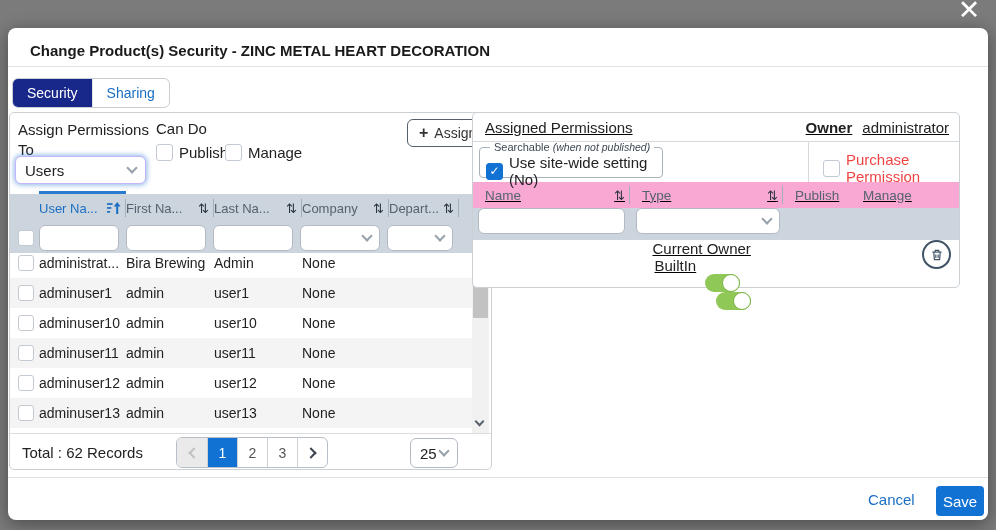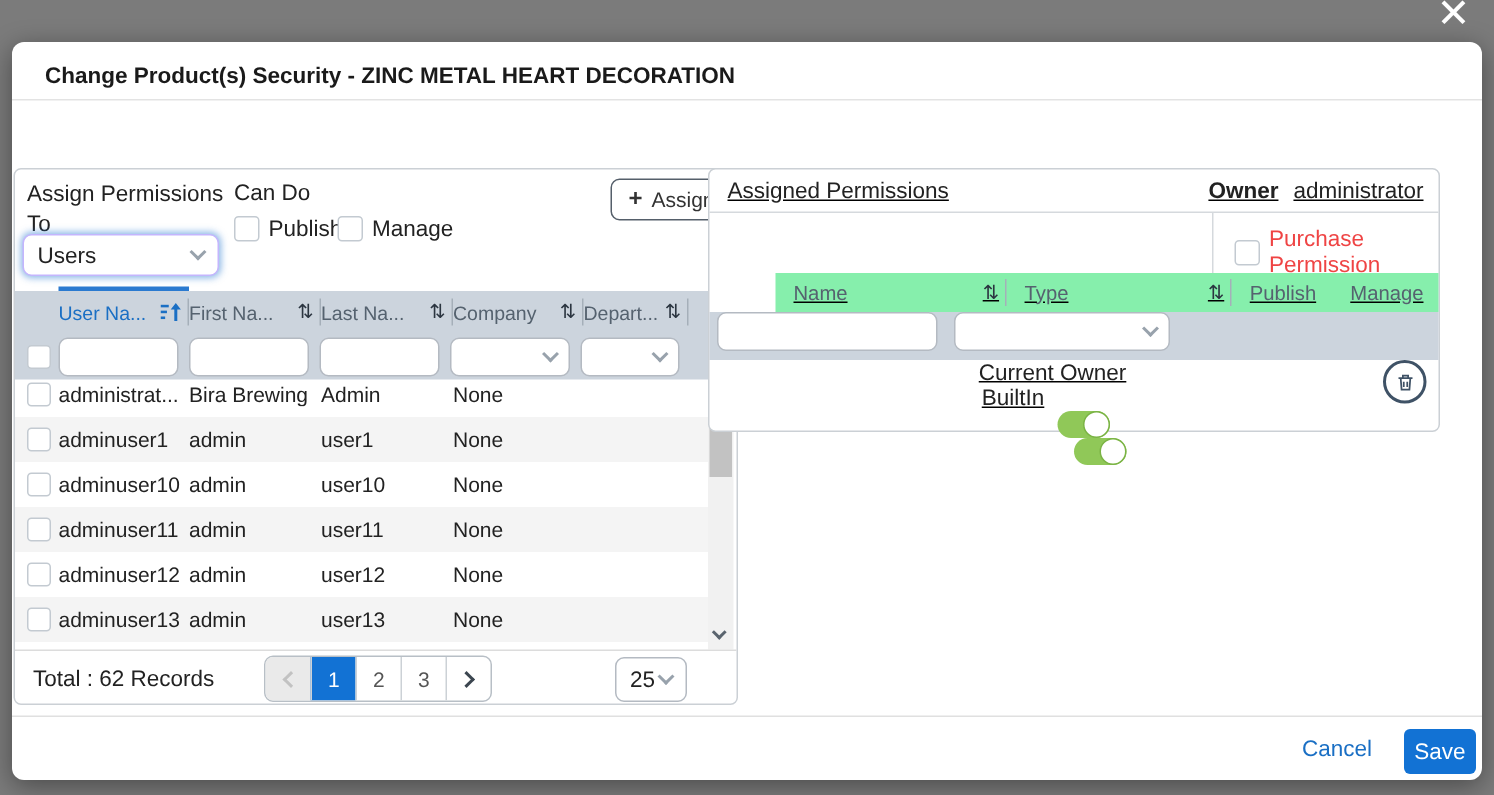"Security" div.tabs { html: none -> <div> <div>Security</div> <div>Sharing</div> </div> }
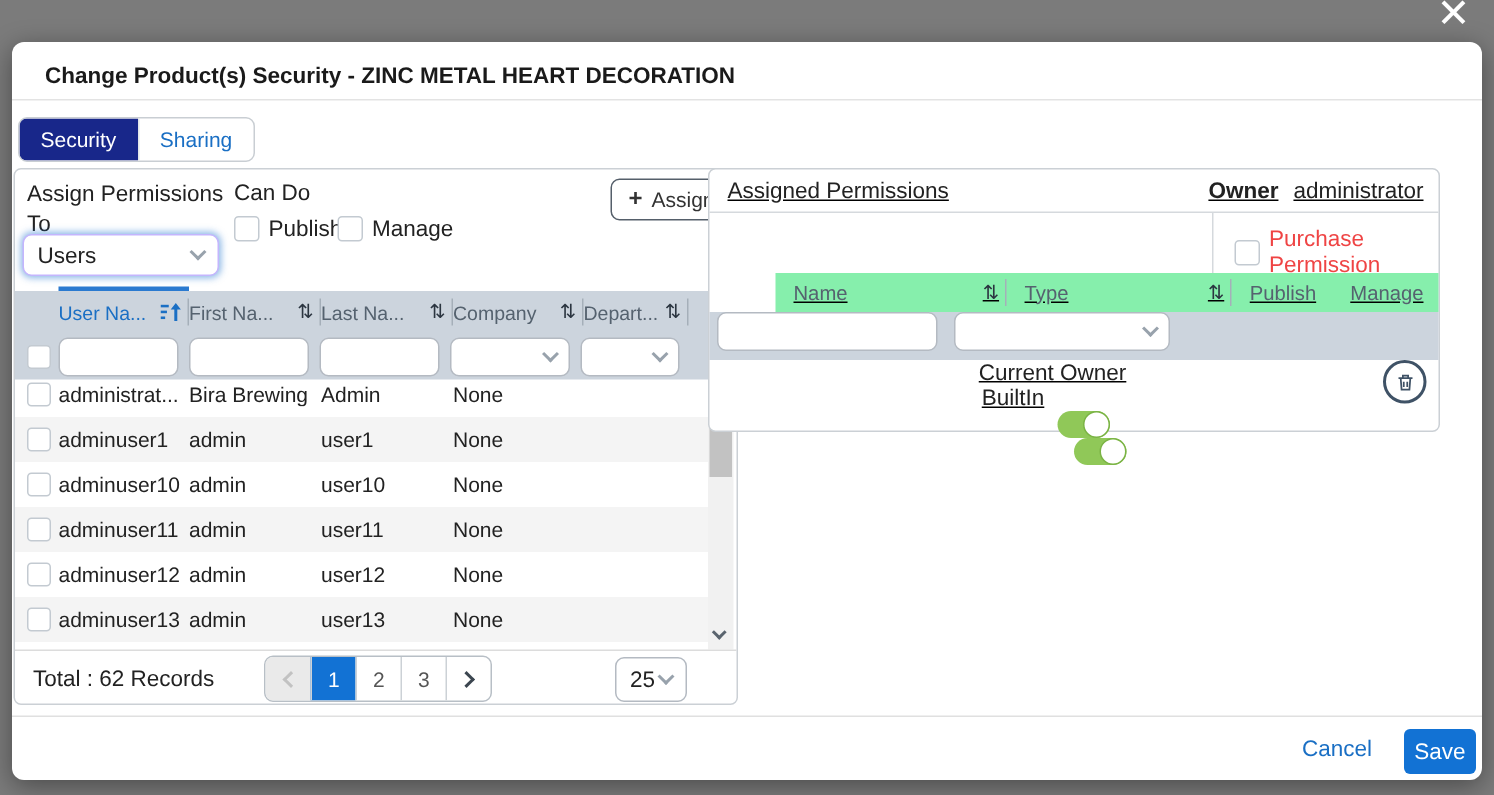"Searchable (when not published)" fieldset.searchable-fs { html: none -> <fieldset> <legend> <span>Searchable</span> <i>(when not published)</i> </legend> <label> <span>✓</span> <span>Use site-wide setting (No)</span> </label> </fieldset> }
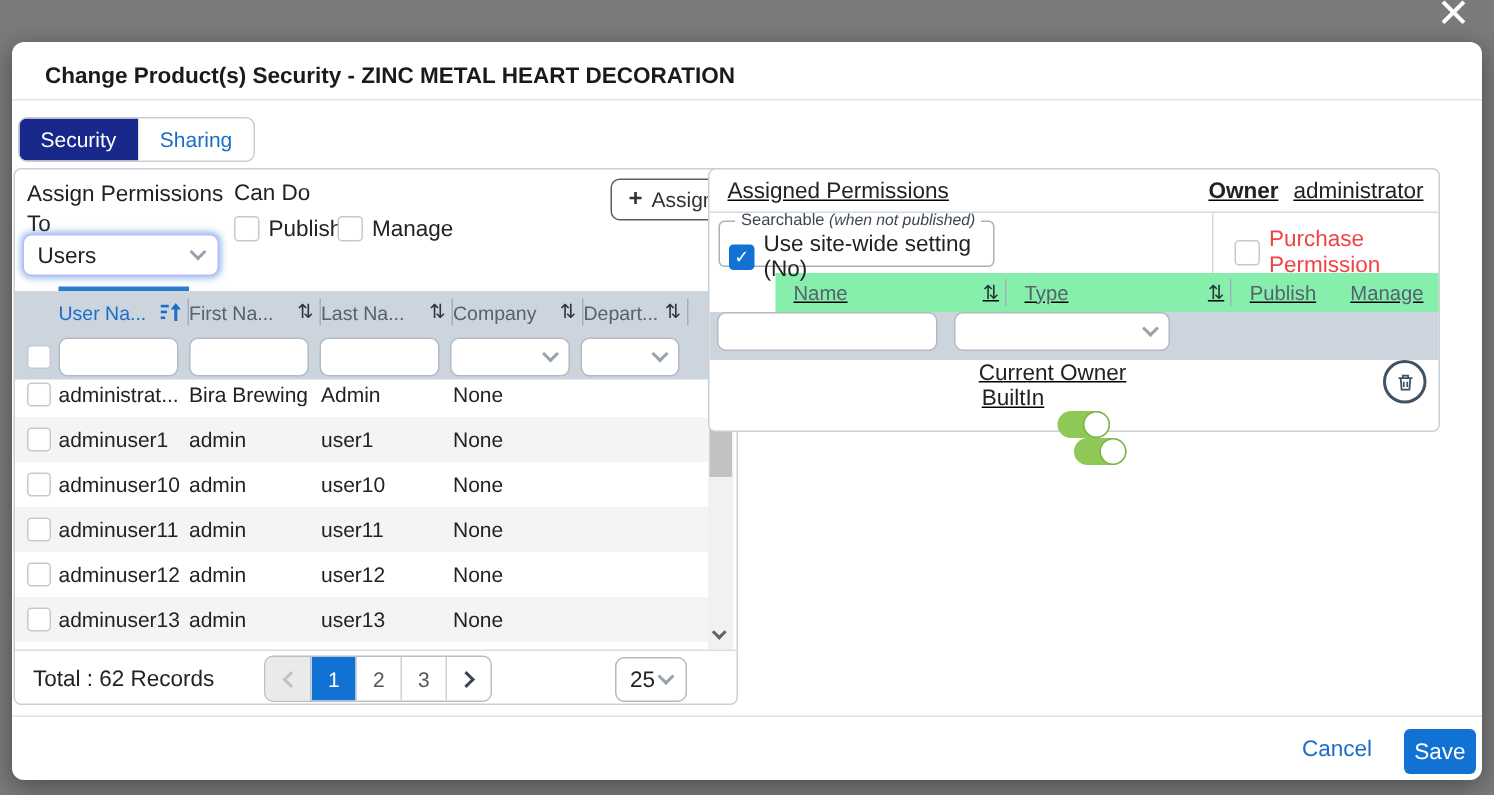"Name" .rp-thead { background: #86efac -> #f9a8d4; margin-left: 44px -> none }
